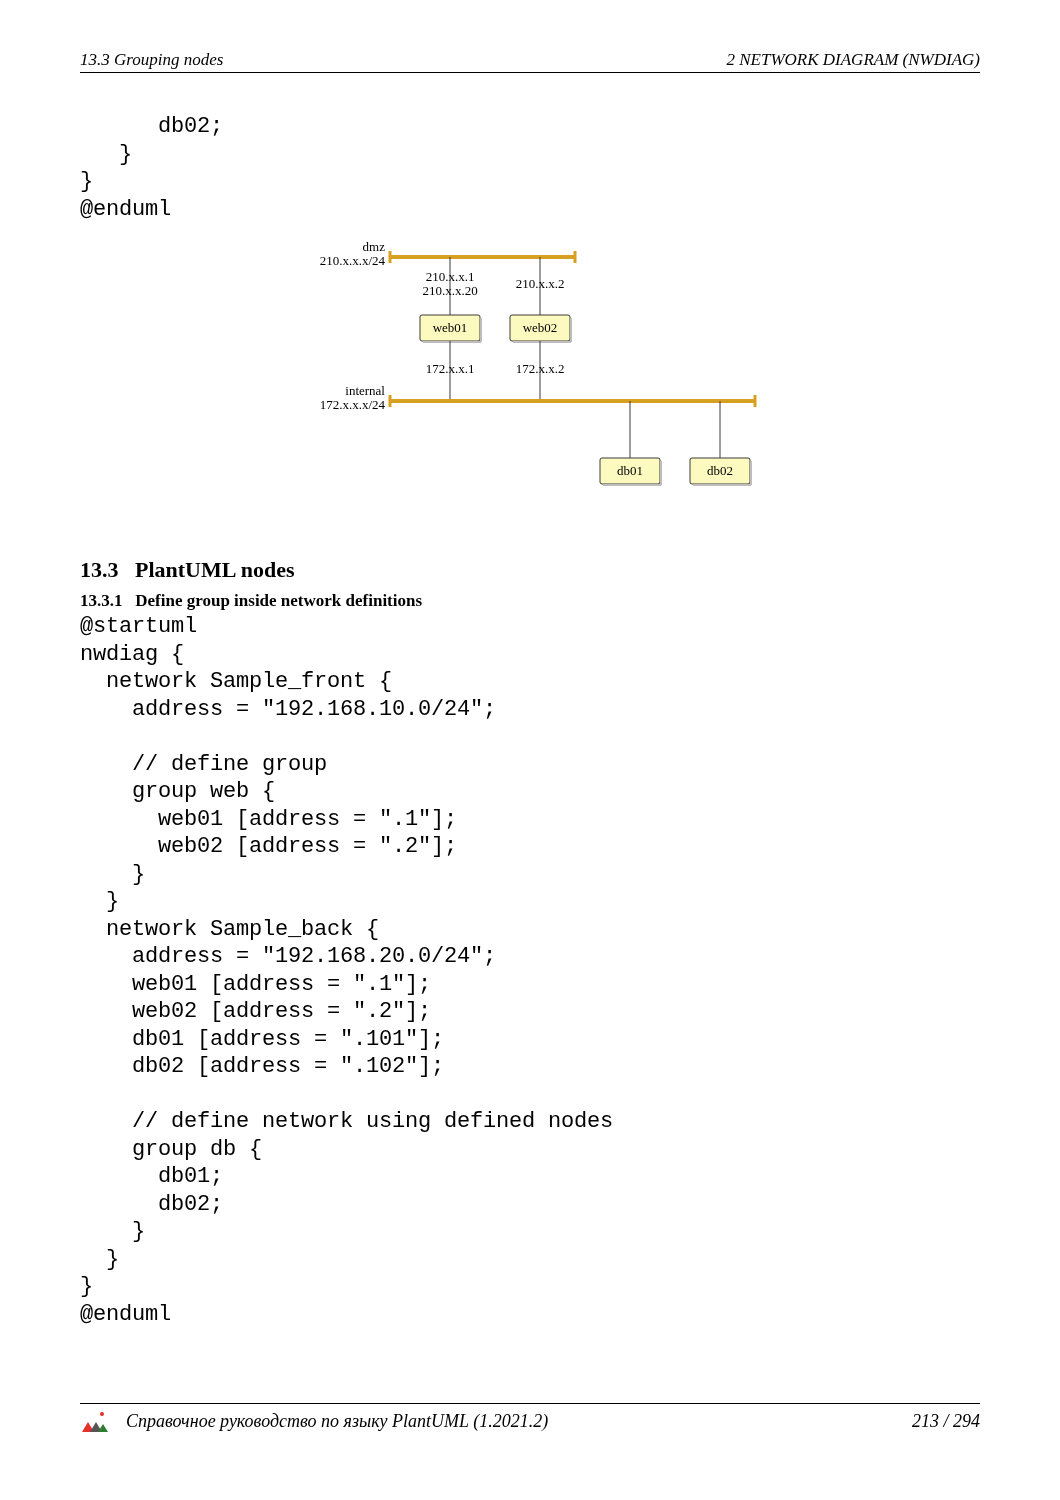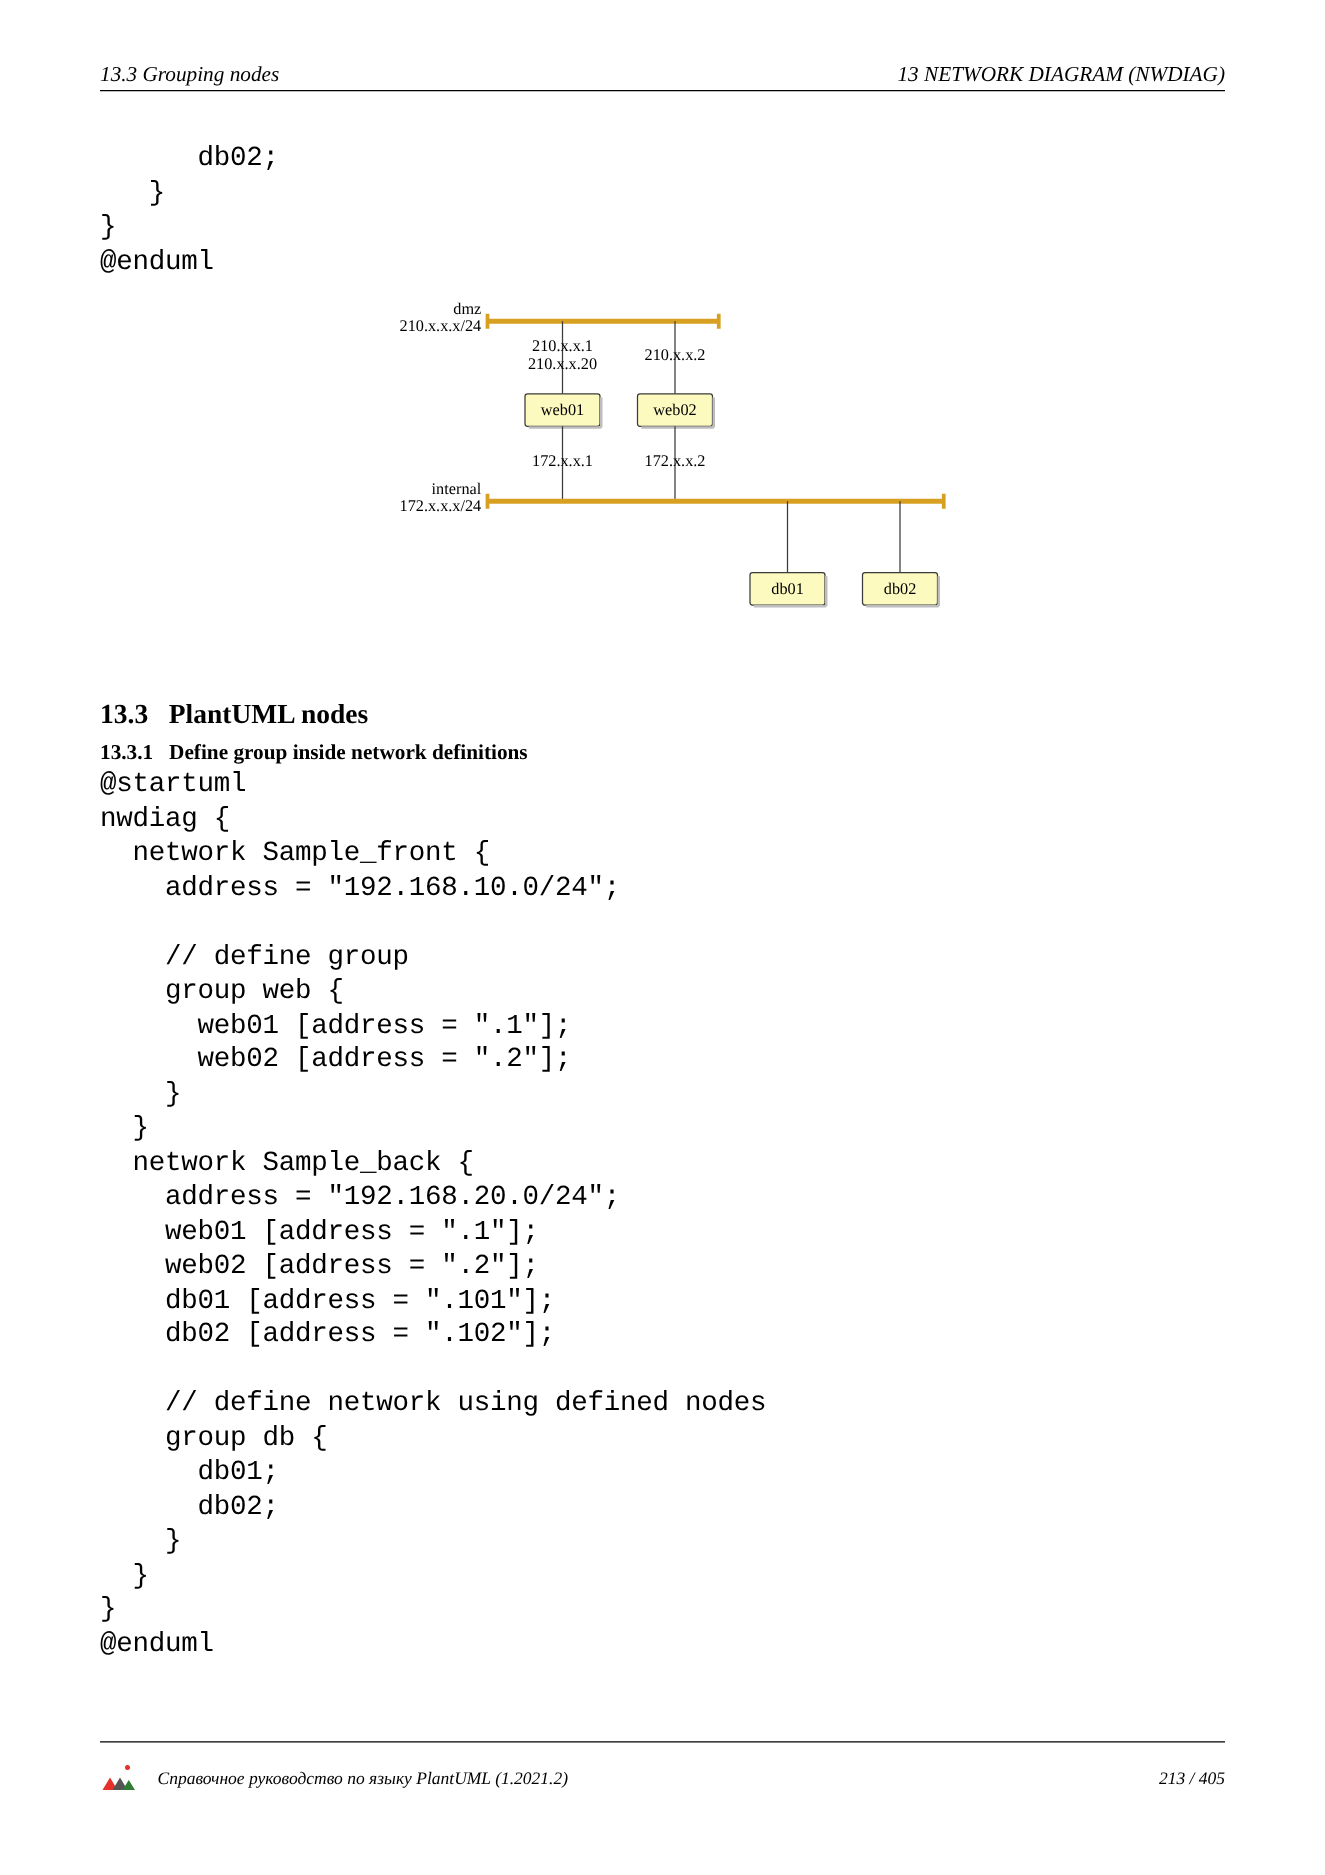"13 NETWORK DIAGRAM (NWDIAG)" span { text: 13 -> 2 }
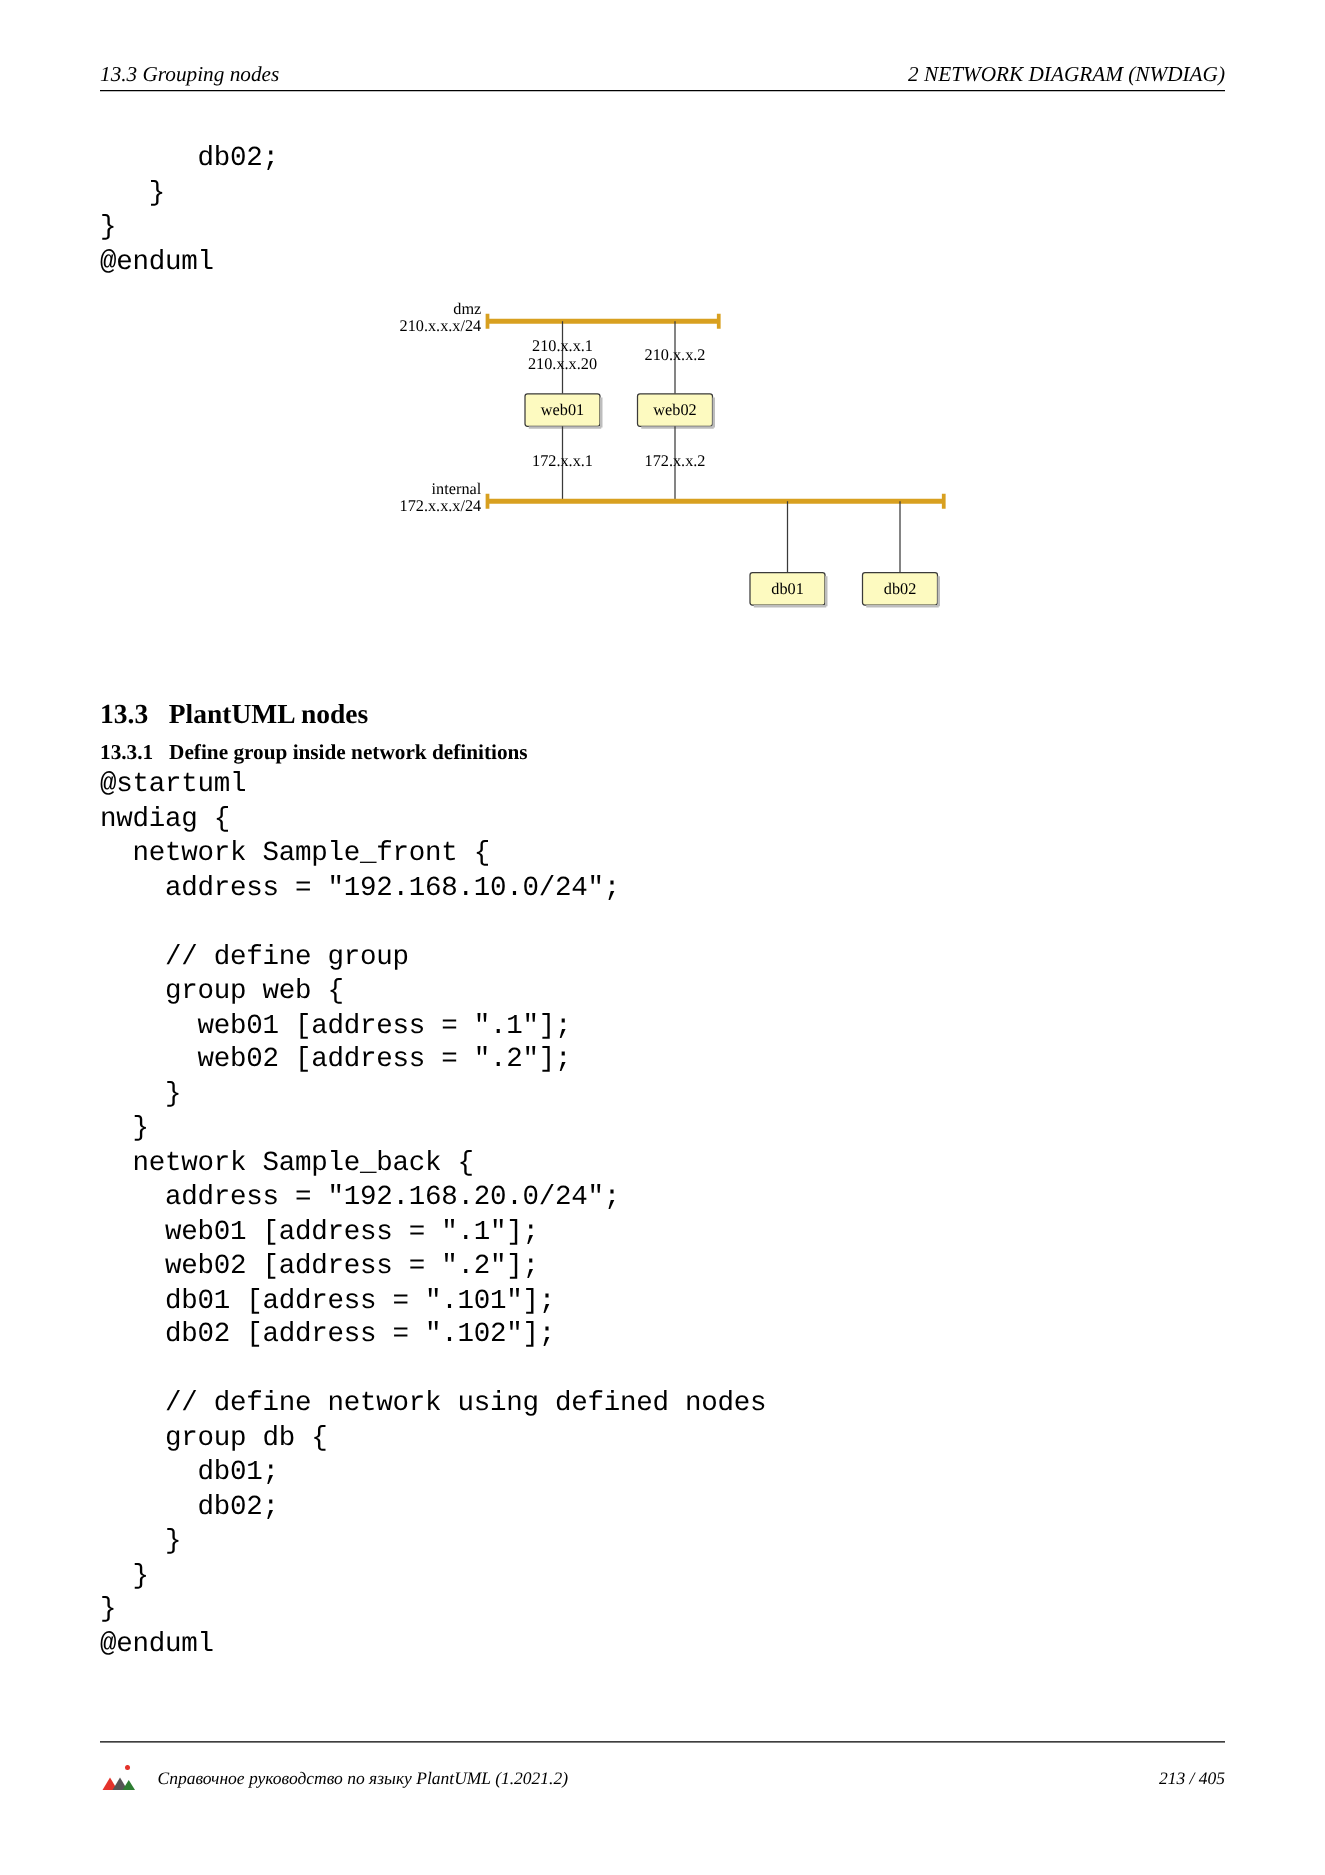"Справочное руководство по языку PlantUML" .footer { font-size: 14px -> 18px; padding-top: 12px -> 2px }
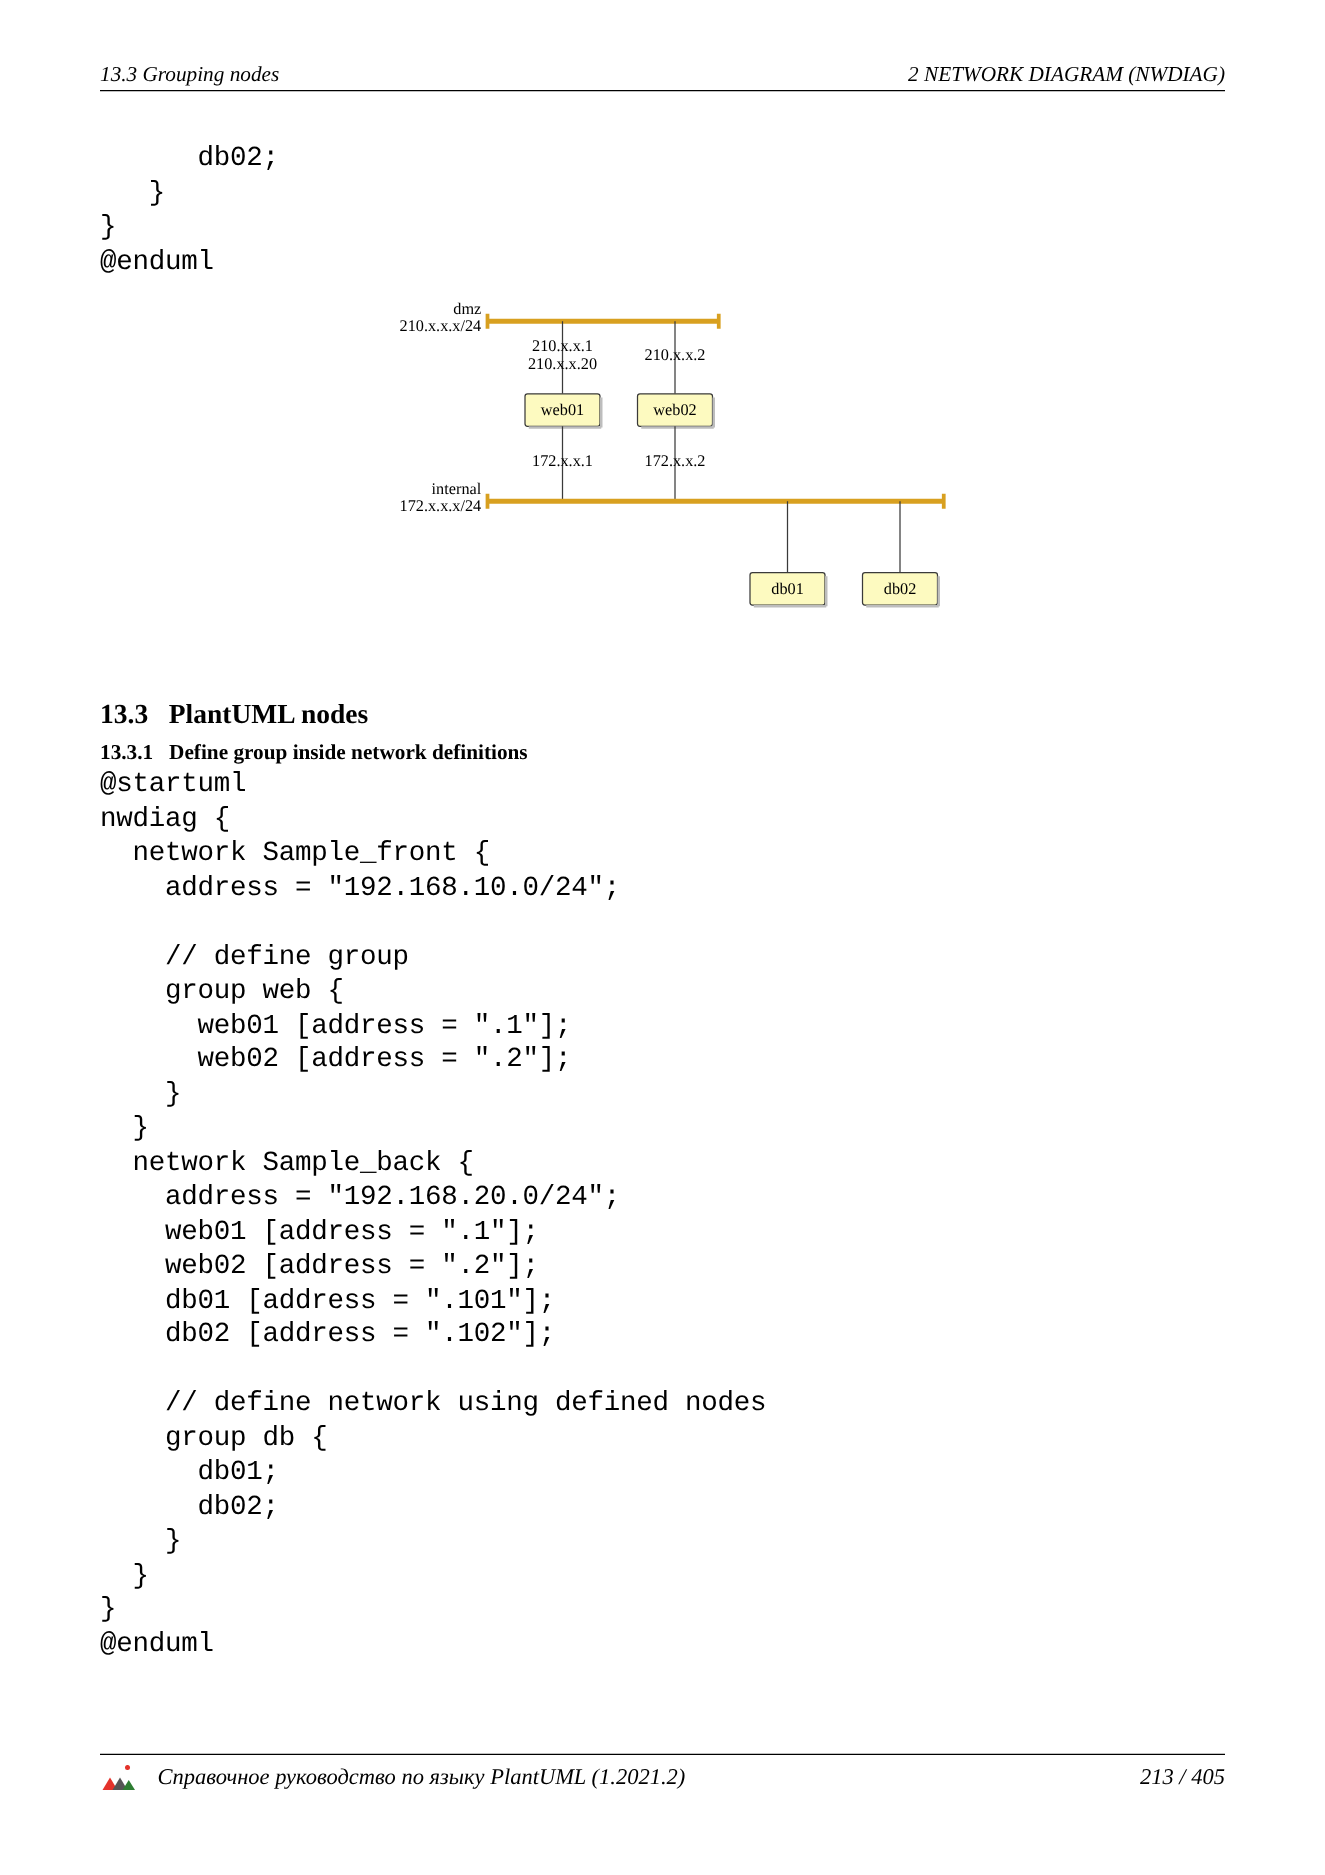"213 / 405" span { text: 405 -> 294 }
